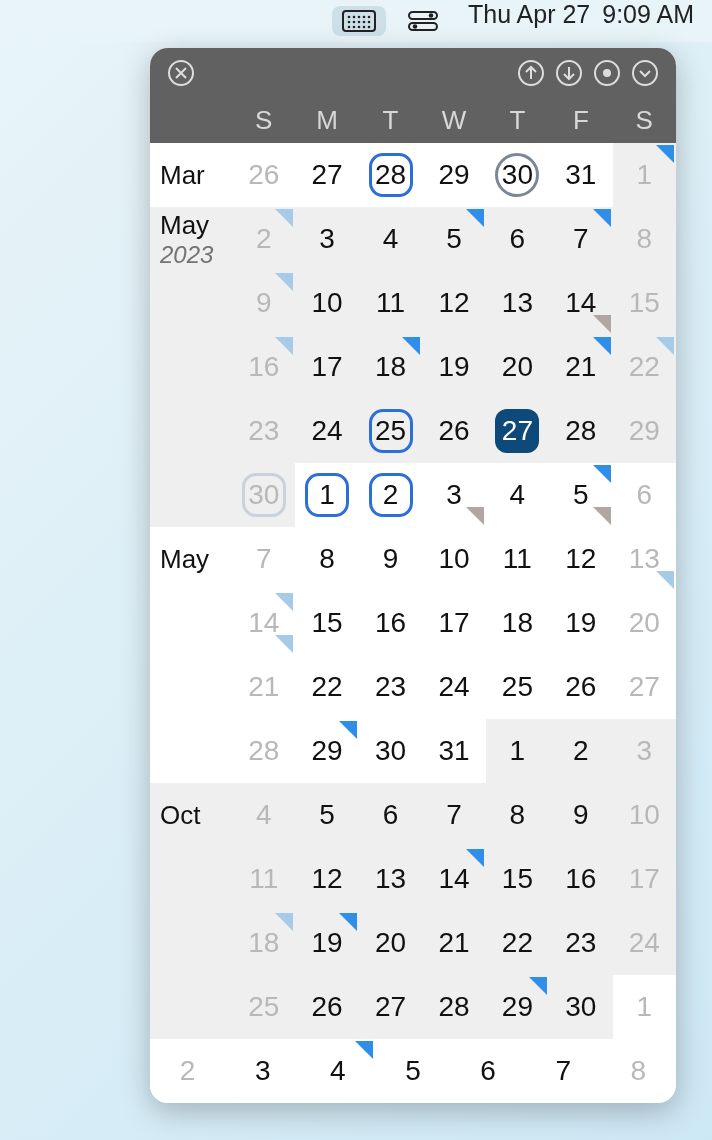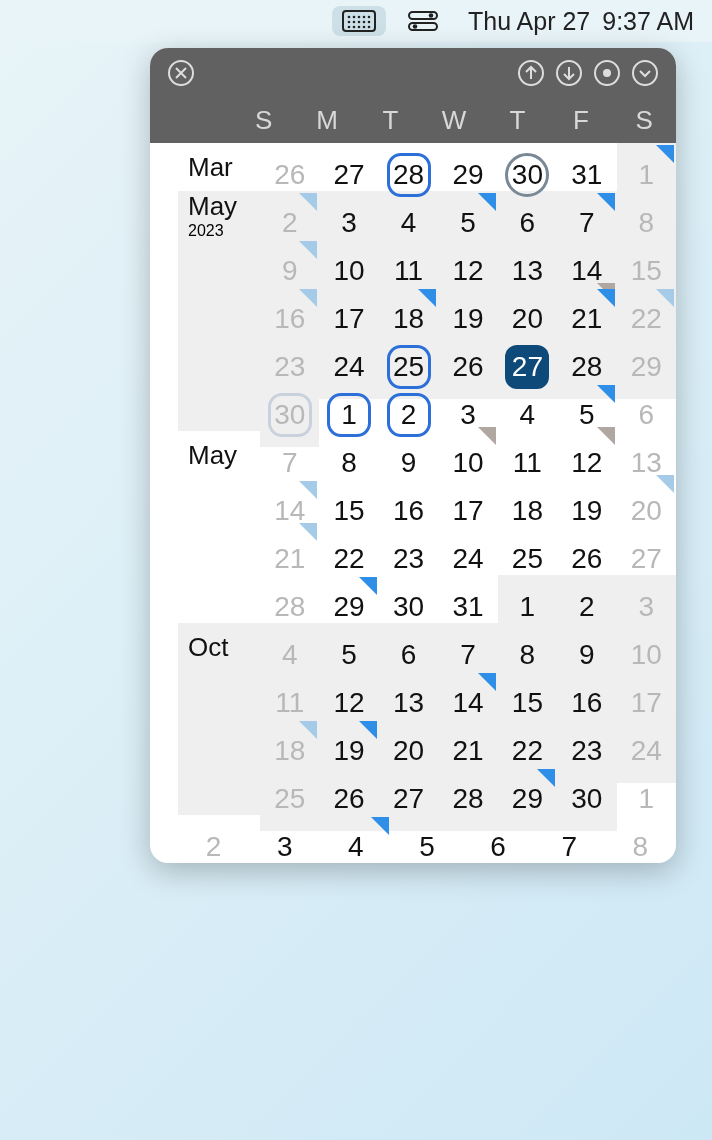"Thu Apr 27" .menubar { align-items: center -> none }
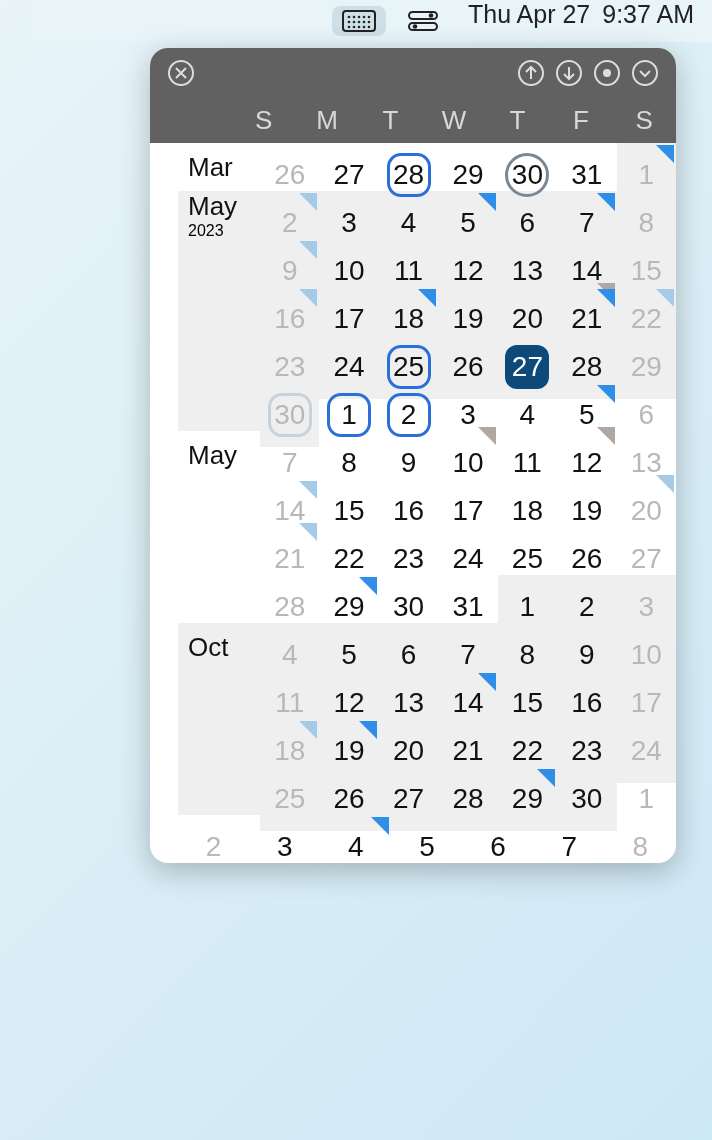"9:37 AM" span.mb-time { text: 9:37 -> 9:09 }
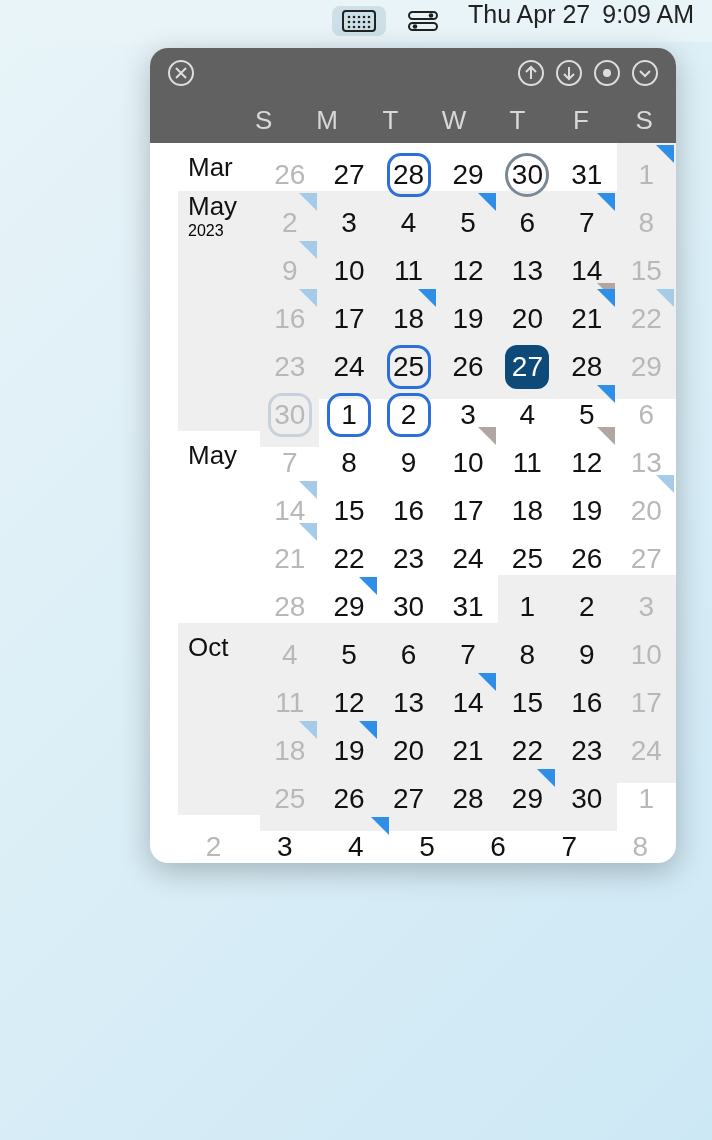"Mar" .cal-row { height: 48px -> 64px; margin-left: 28px -> none }
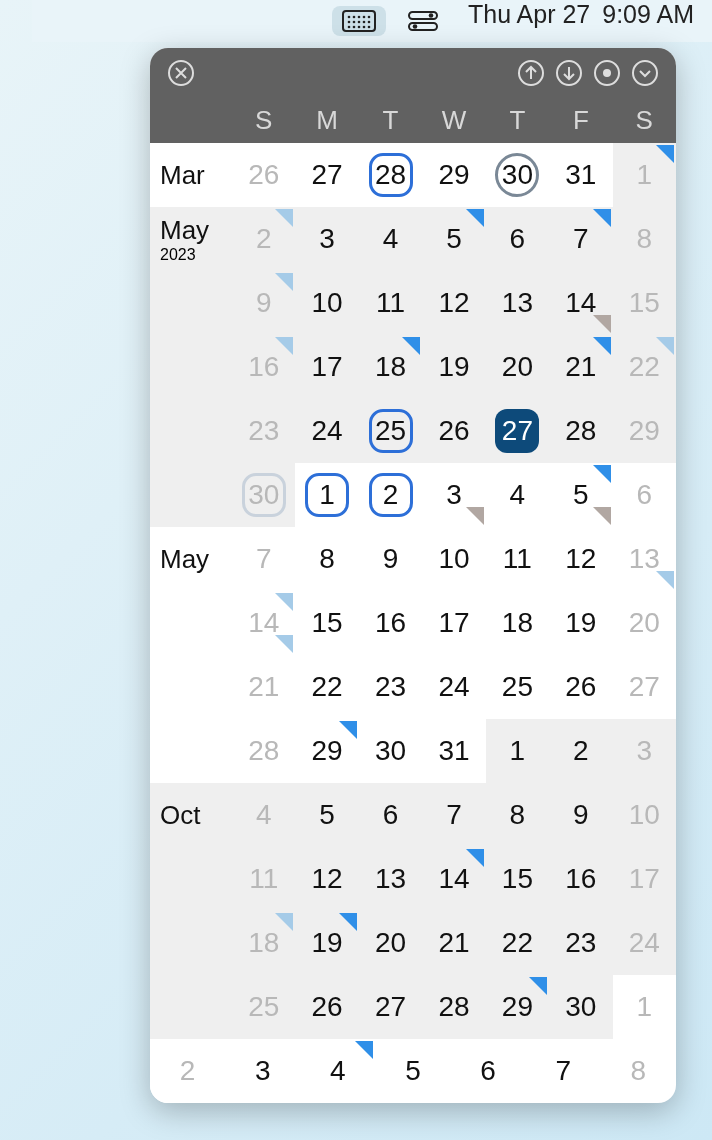"2023" .mlabel .year { color: #000000 -> #737373; font-size: 16px -> 24px; font-style: none -> italic }
